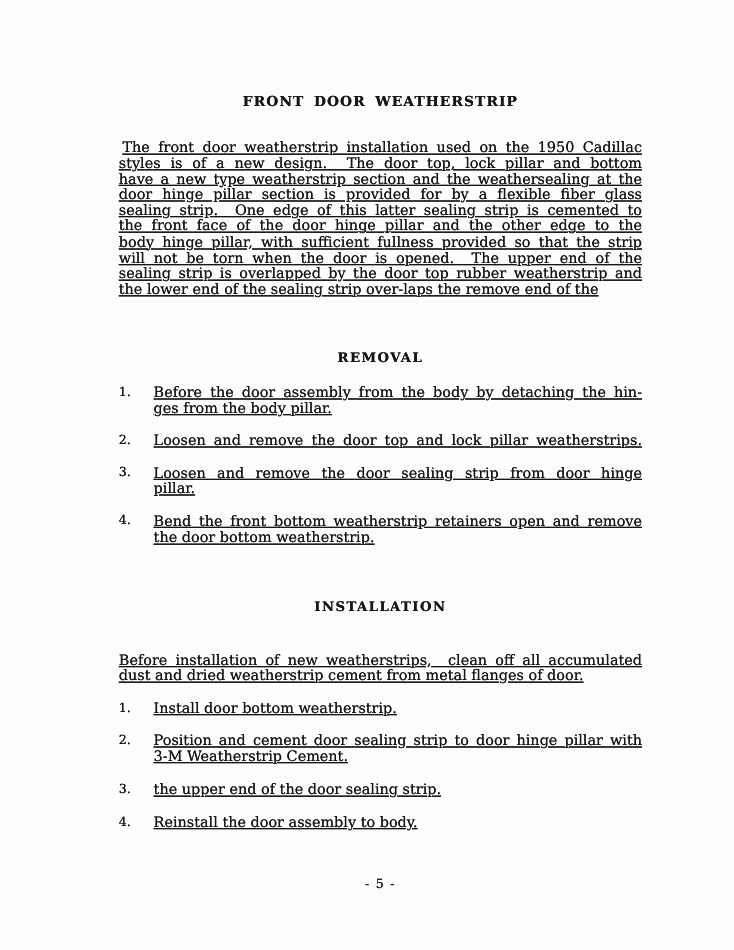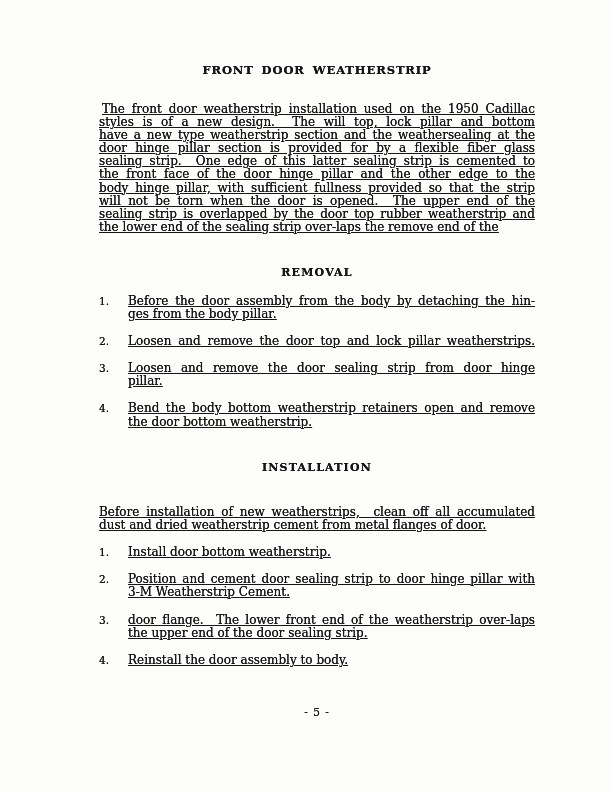"FRONT DOOR WEATHERSTRIP" .content { top: 0 -> 14px }
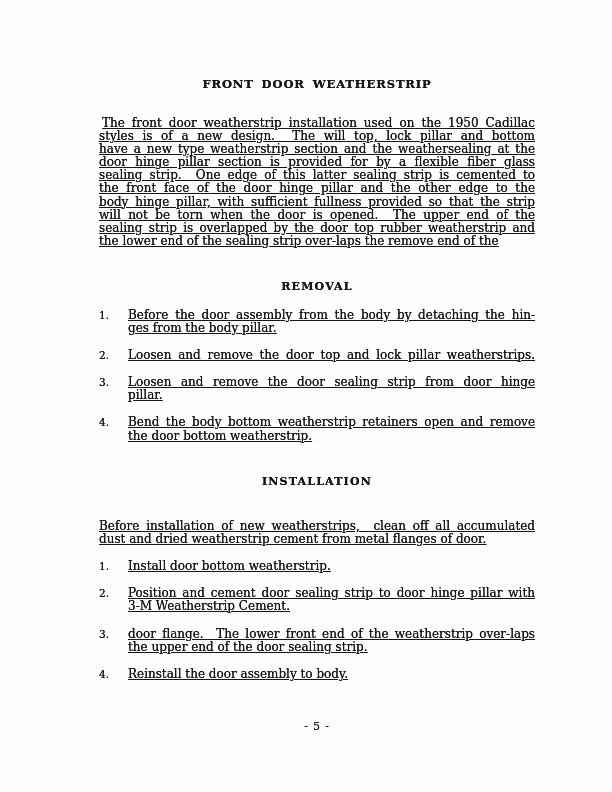"styles is of a new" div.tline { text: will -> door }
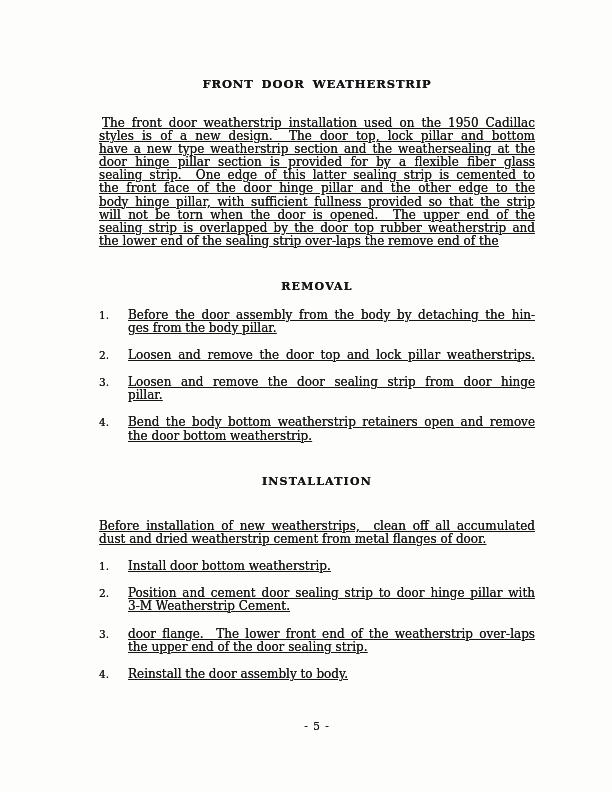"REMOVAL" .sec-heading { margin: 33px 0 0 -> 45px 0 0 }
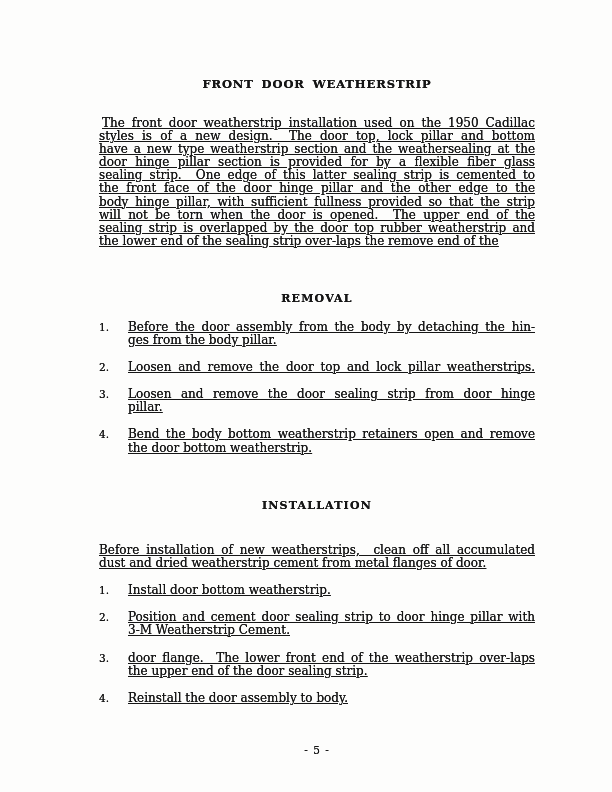"Bend the body bottom weatherstrip" div.tline { text: body -> front }
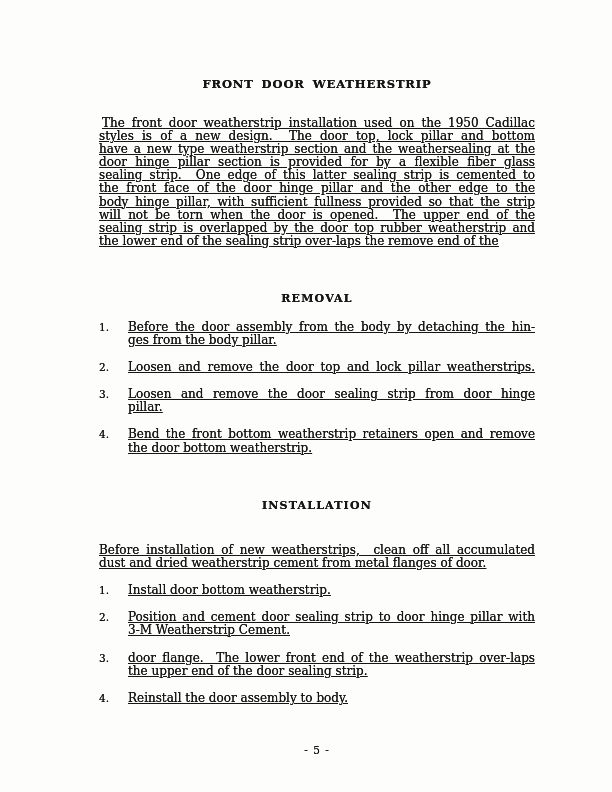"door flange. The lower front" div.tline { html: <div>door flange. The lower front end of the weatherstrip over-laps</div> -> none }
